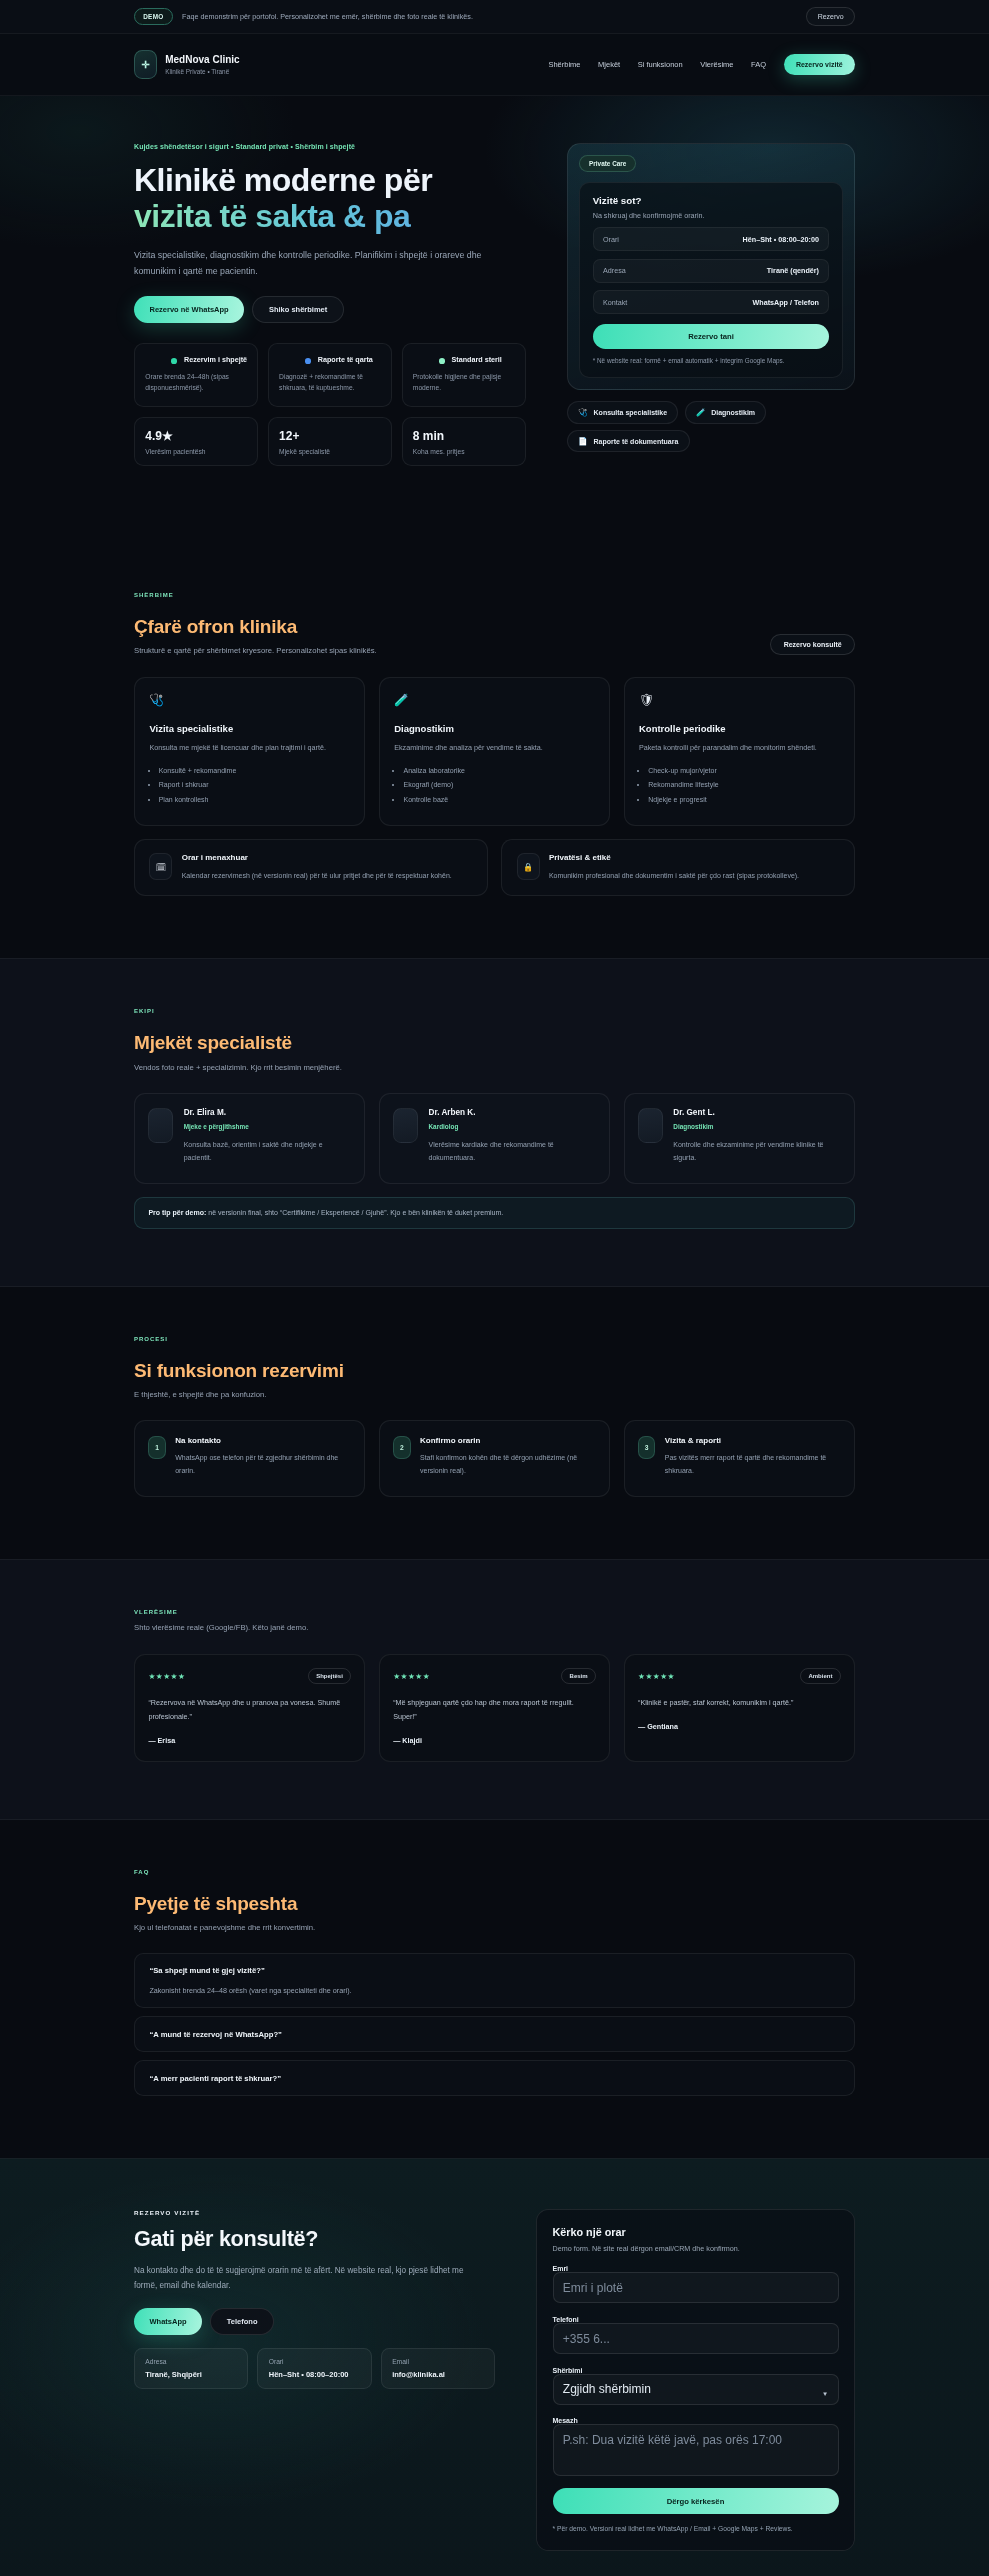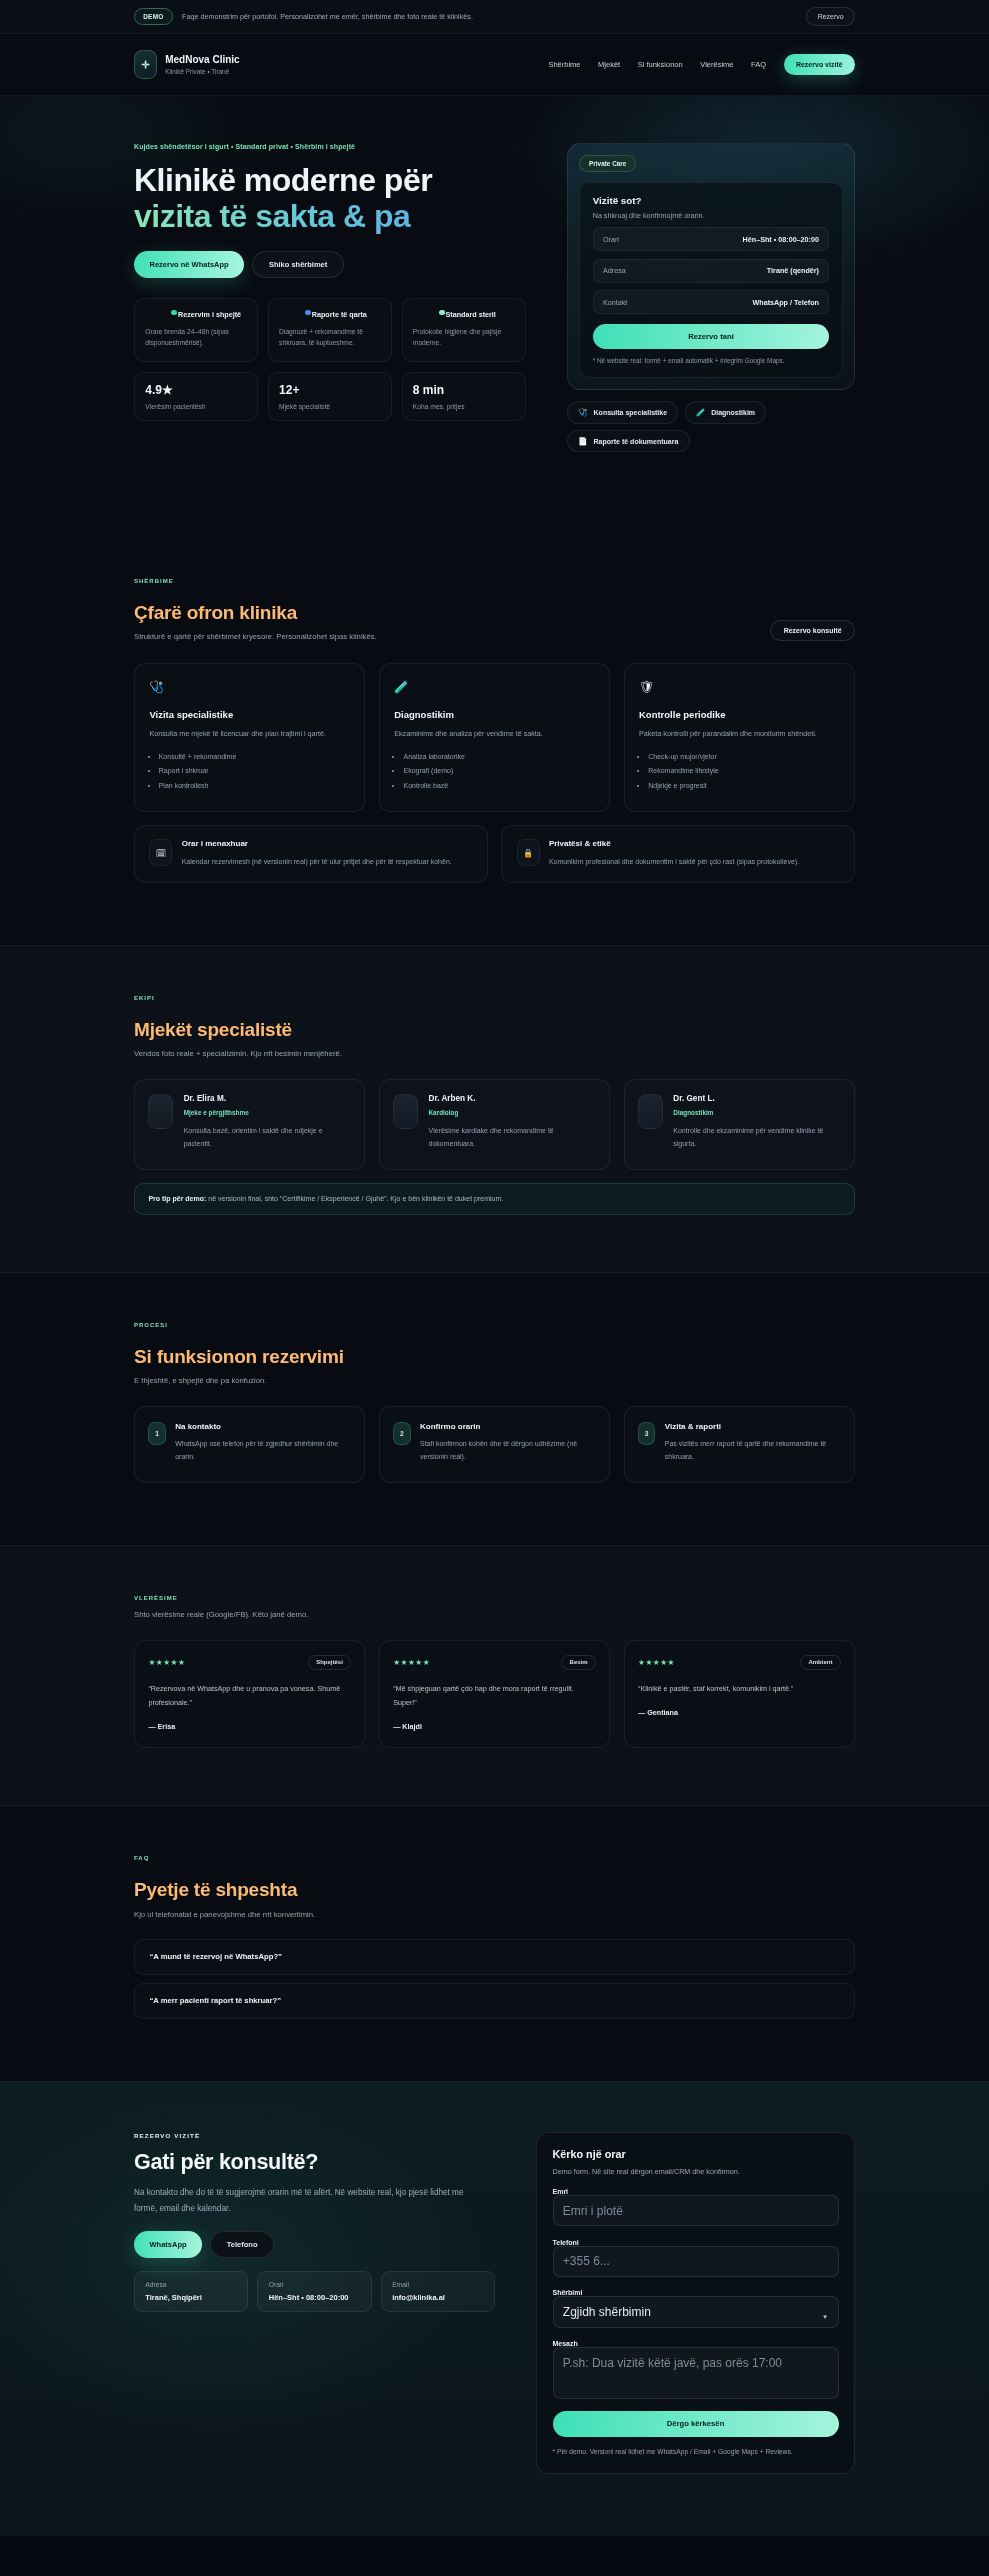"Vizita specialistike, diagnostikim dhe" p.hero-lead { html: none -> <p>Vizita specialistike, diagnostikim dhe kontrolle periodike. Planifikim i shpejtë i orareve dhe komunikim i qartë me pacientin.</p> }
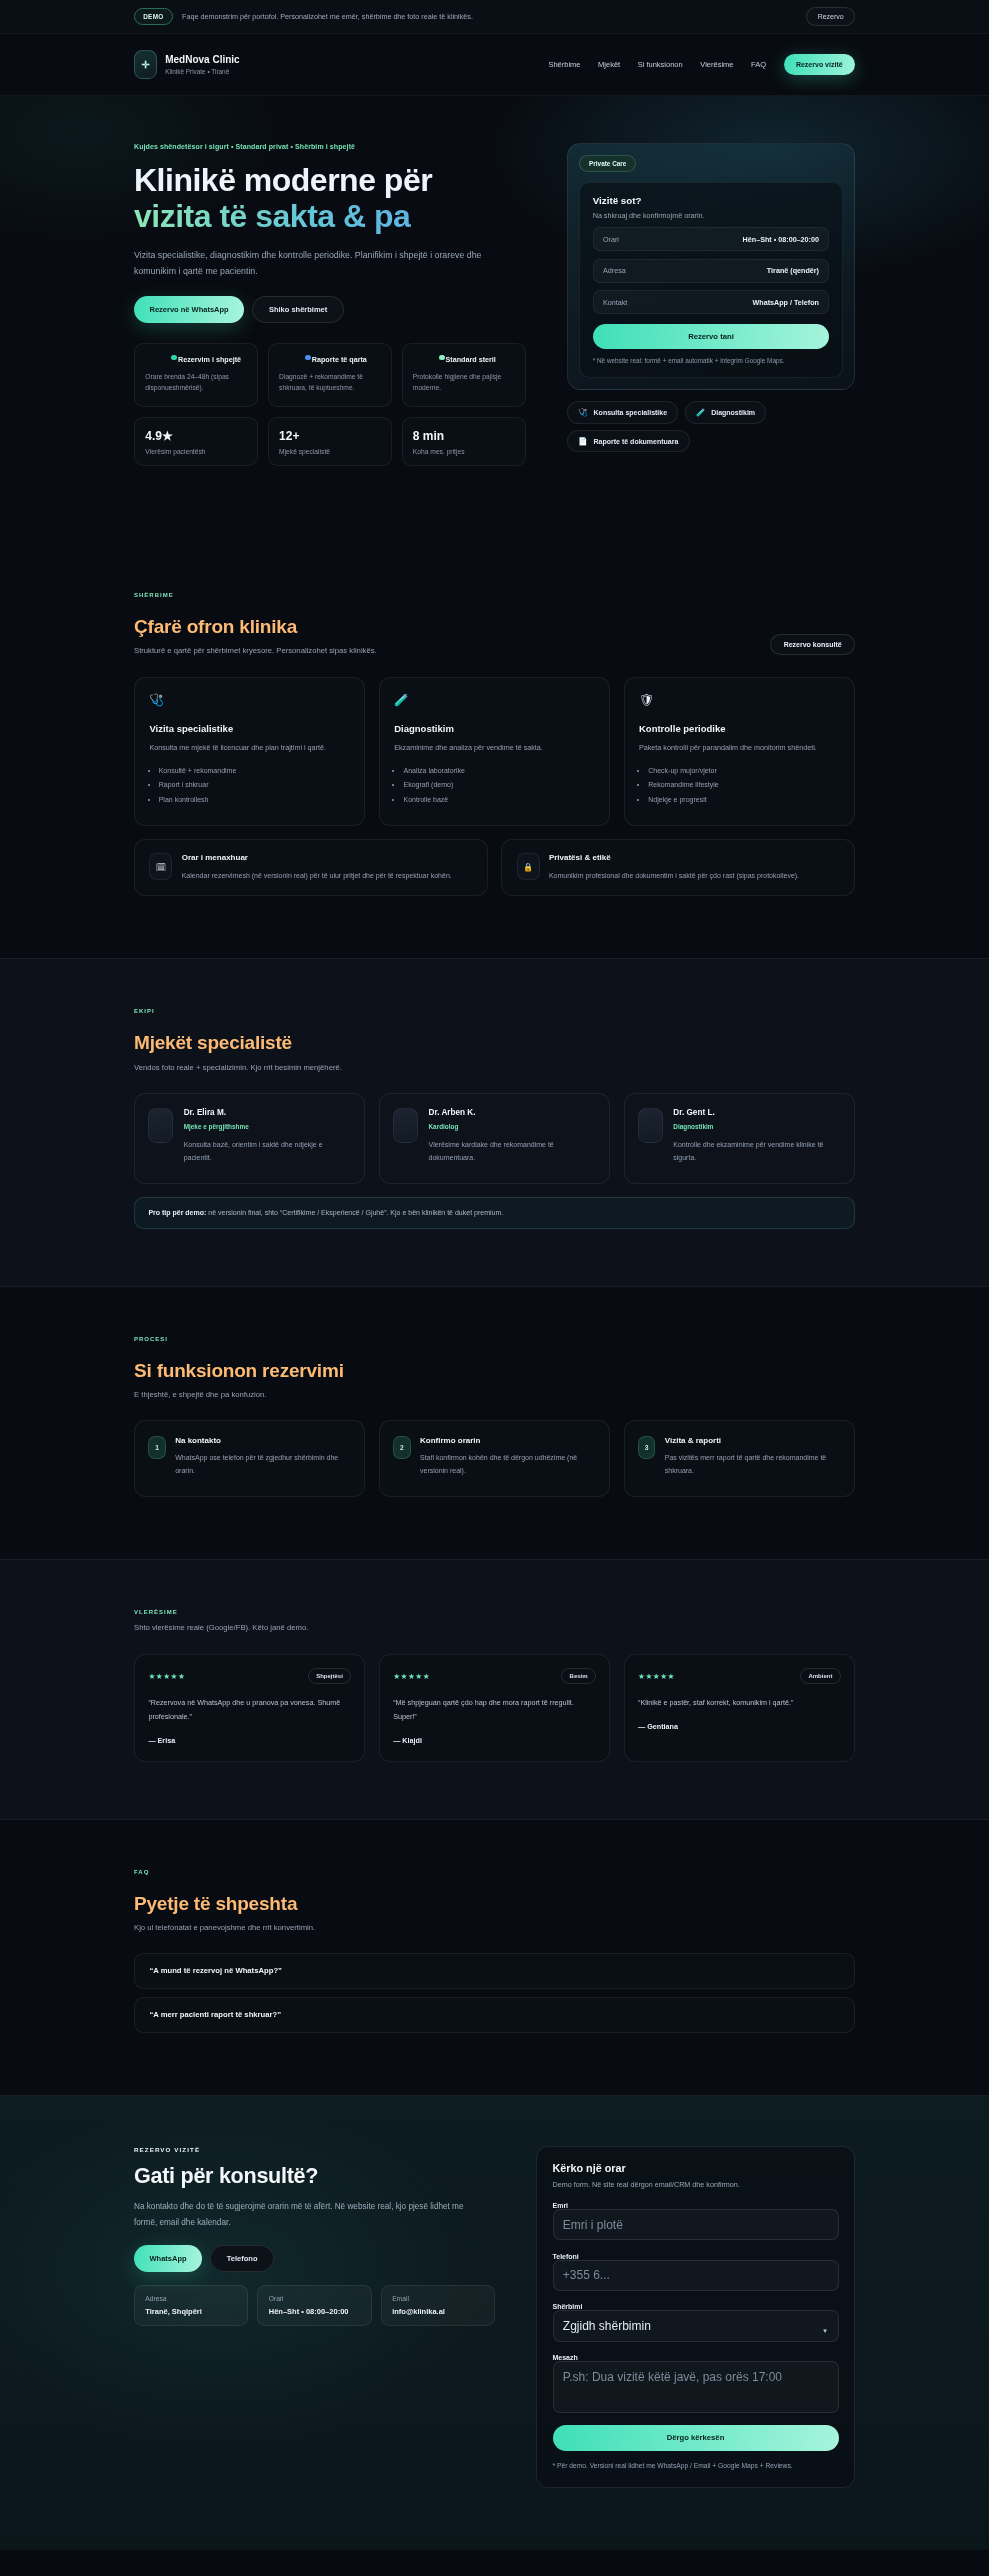"Rezervim i shpejtë" .mini-head { align-items: flex-start -> flex-end; gap: 1px -> 7px }
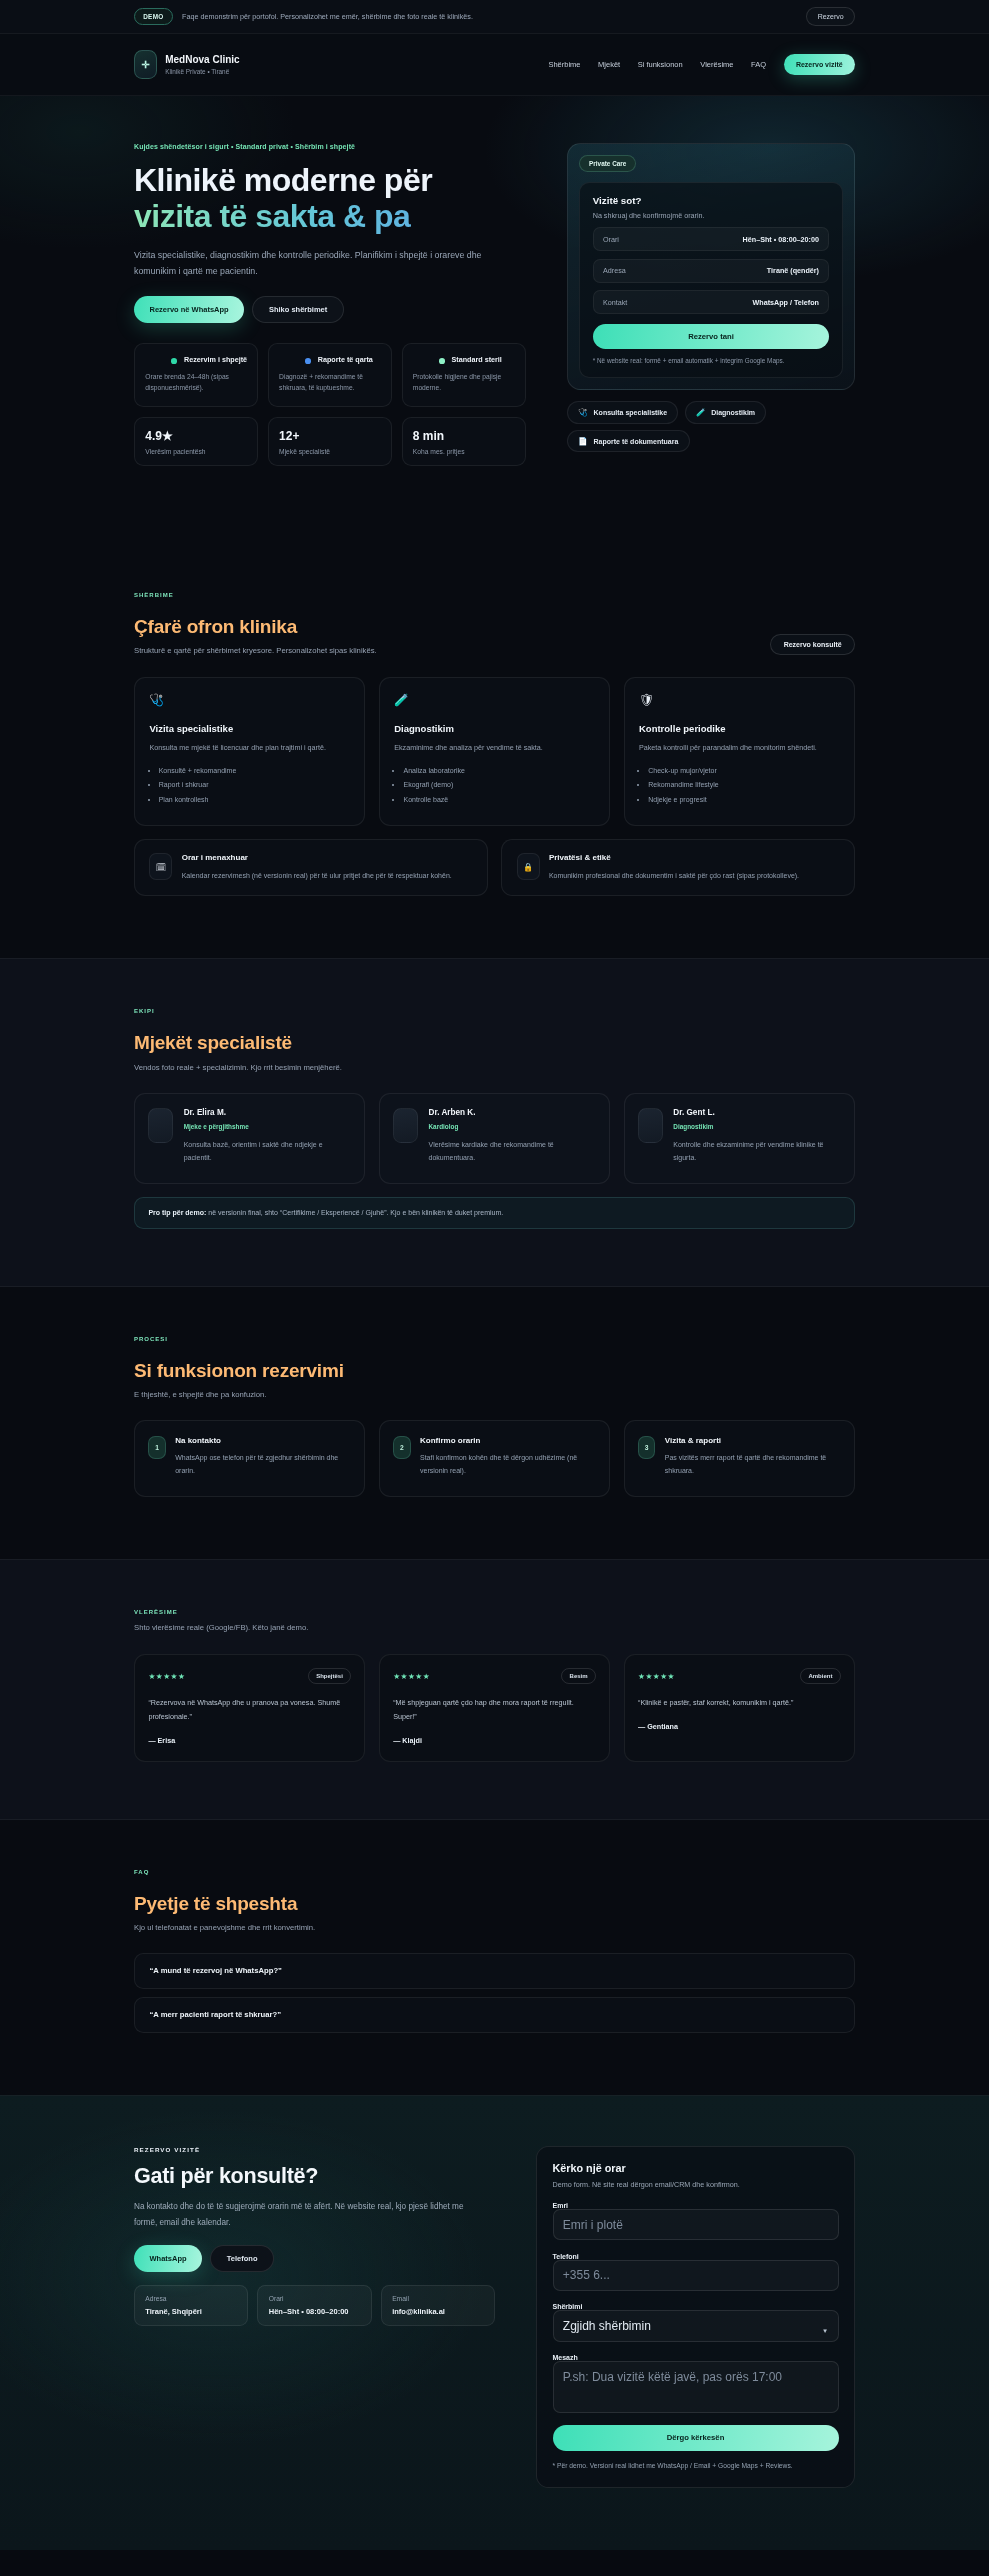"Sa shpejt mund të gjej" div.faq { html: none -> <div> <q>Sa shpejt mund të gjej vizitë?</q> <div>Zakonisht brenda 24–48 orësh (varet nga specialiteti dhe orari).</div> </div> }
